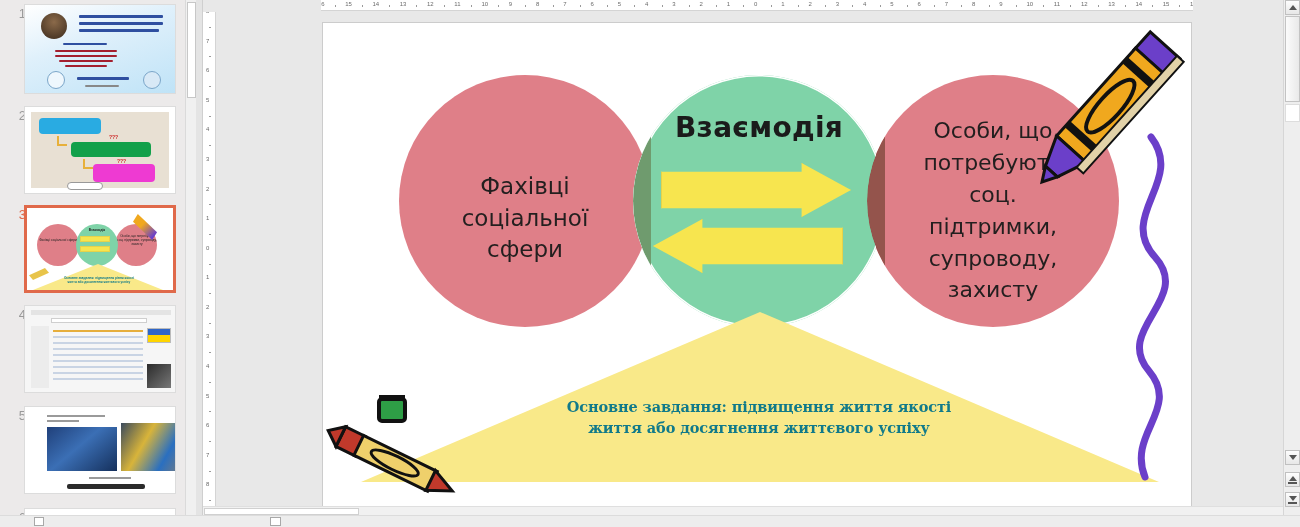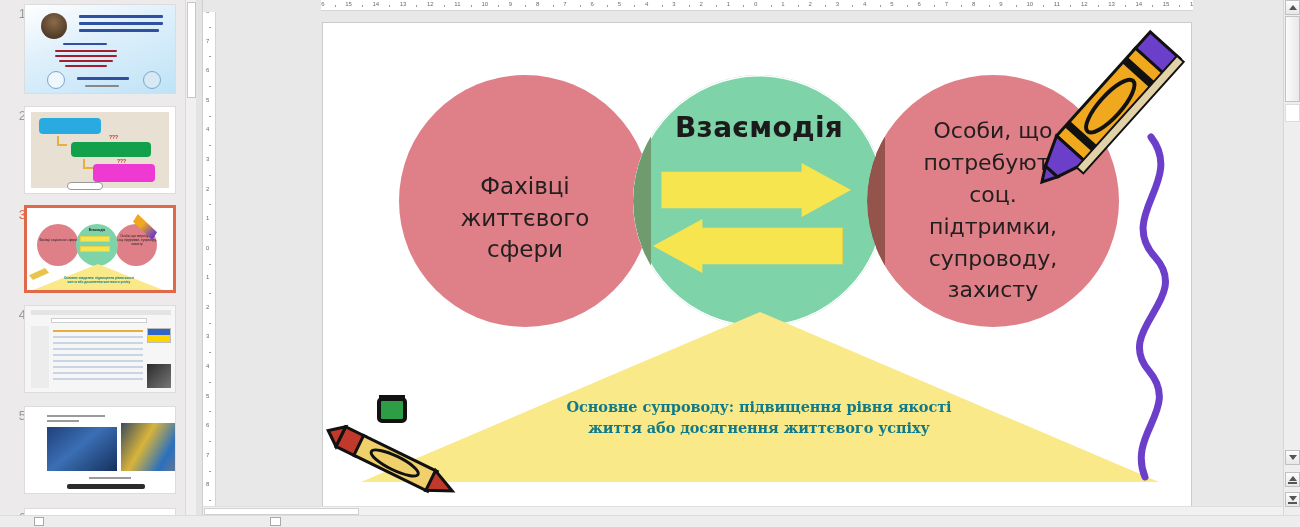"Фахівці" div.circle-text { text: життєвого -> соціальної }
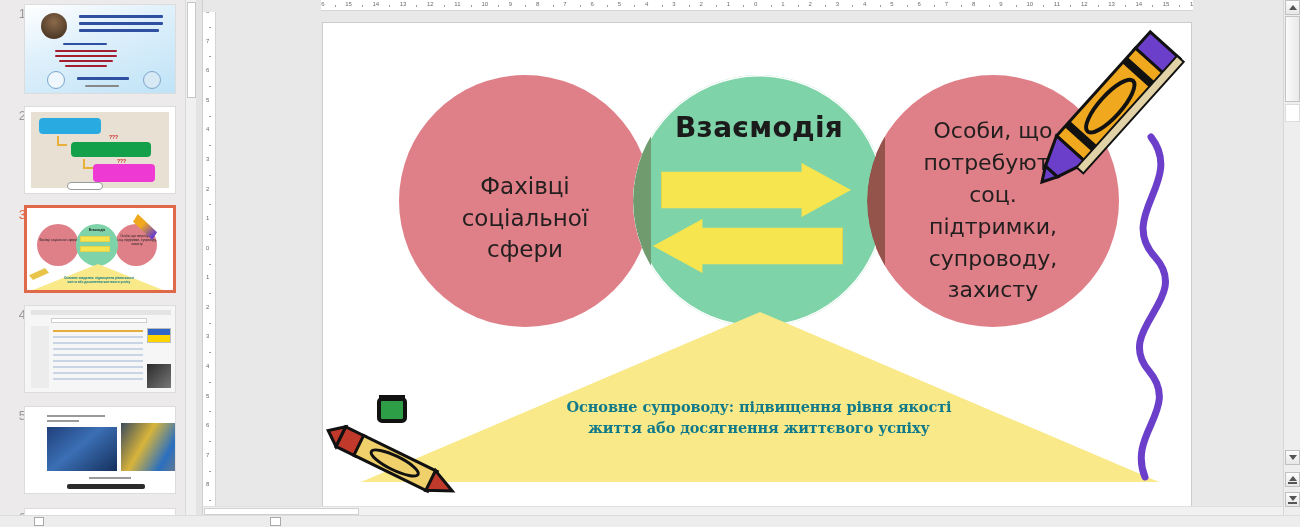"Основне супроводу: підвищення рівня" div { text: супроводу: підвищення рівня -> завдання: підвищення життя }
